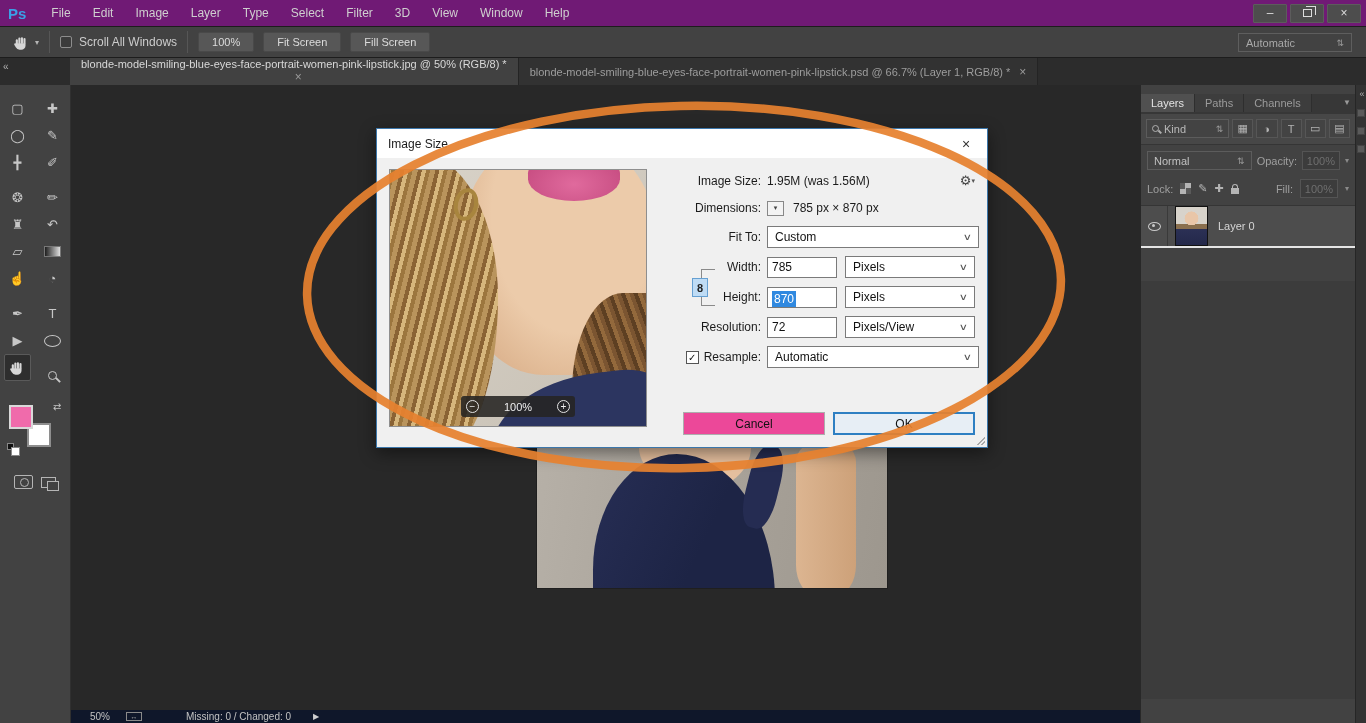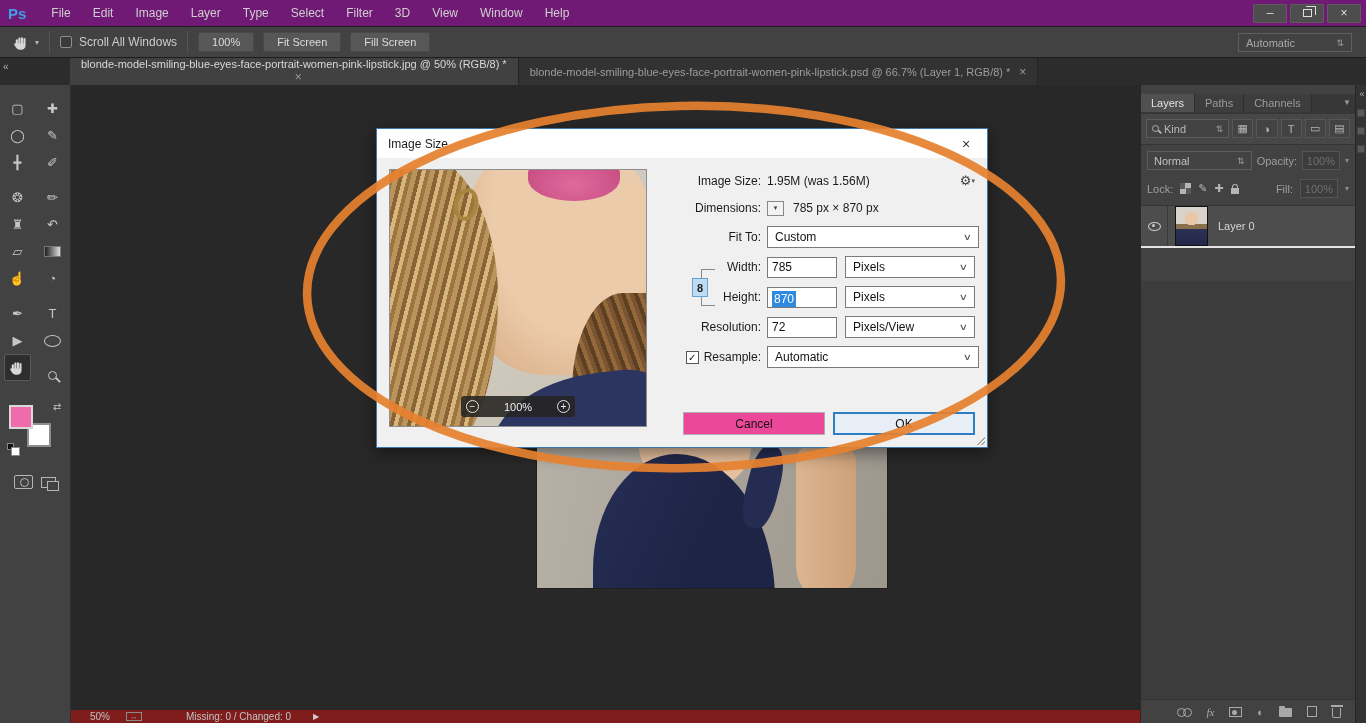"50%" .statusbar { background: #7f1d1d -> #0f172a }
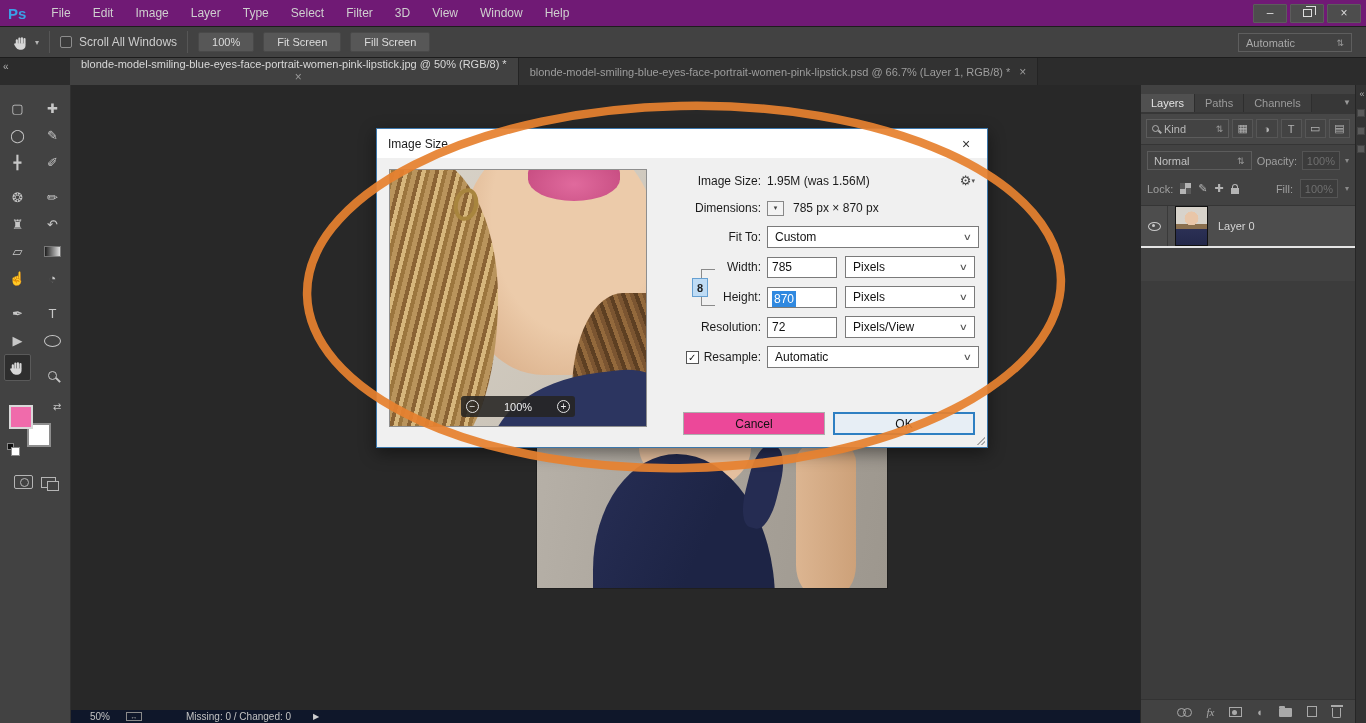"fx" div.lp-bottom { html: <div> <span></span> <span>fx</span> <span></span> <span>◐</span> <span></span> <span></span> <span></span> </div> -> none }
